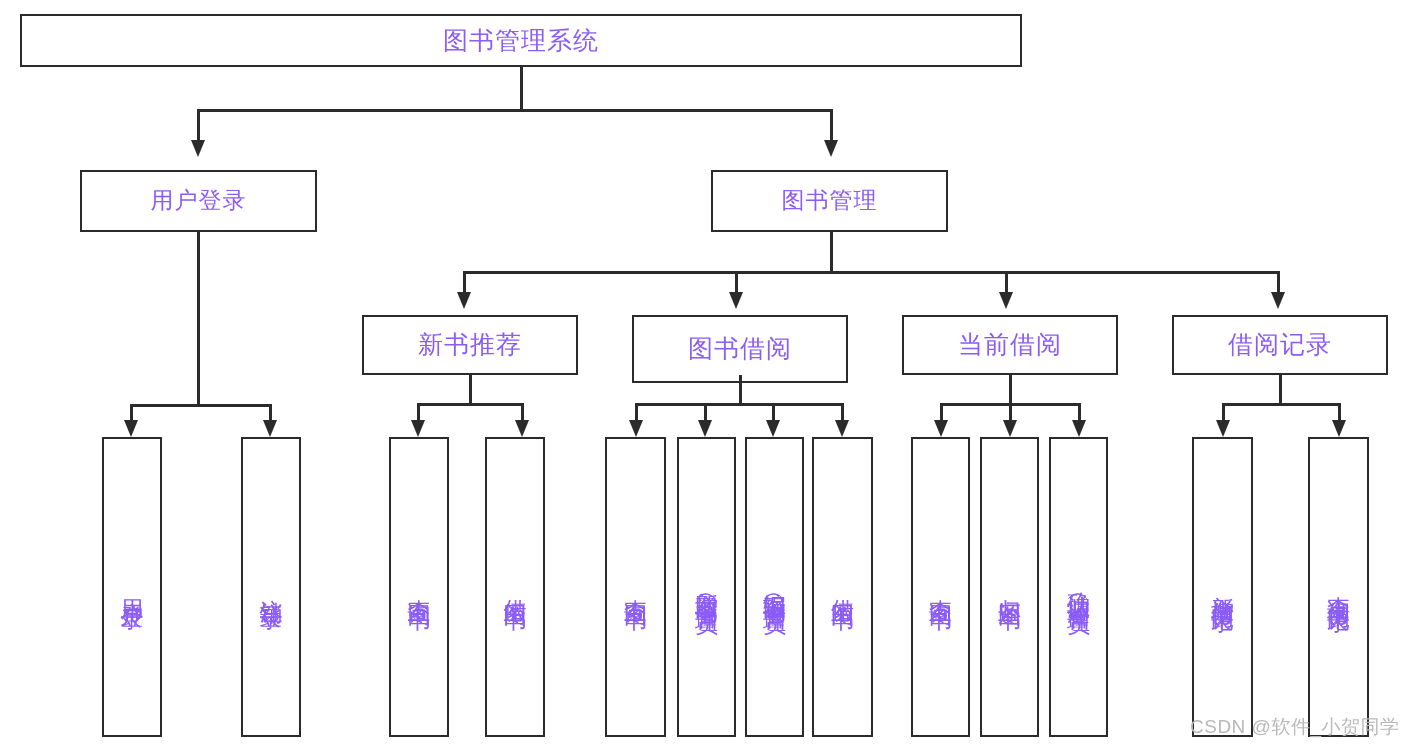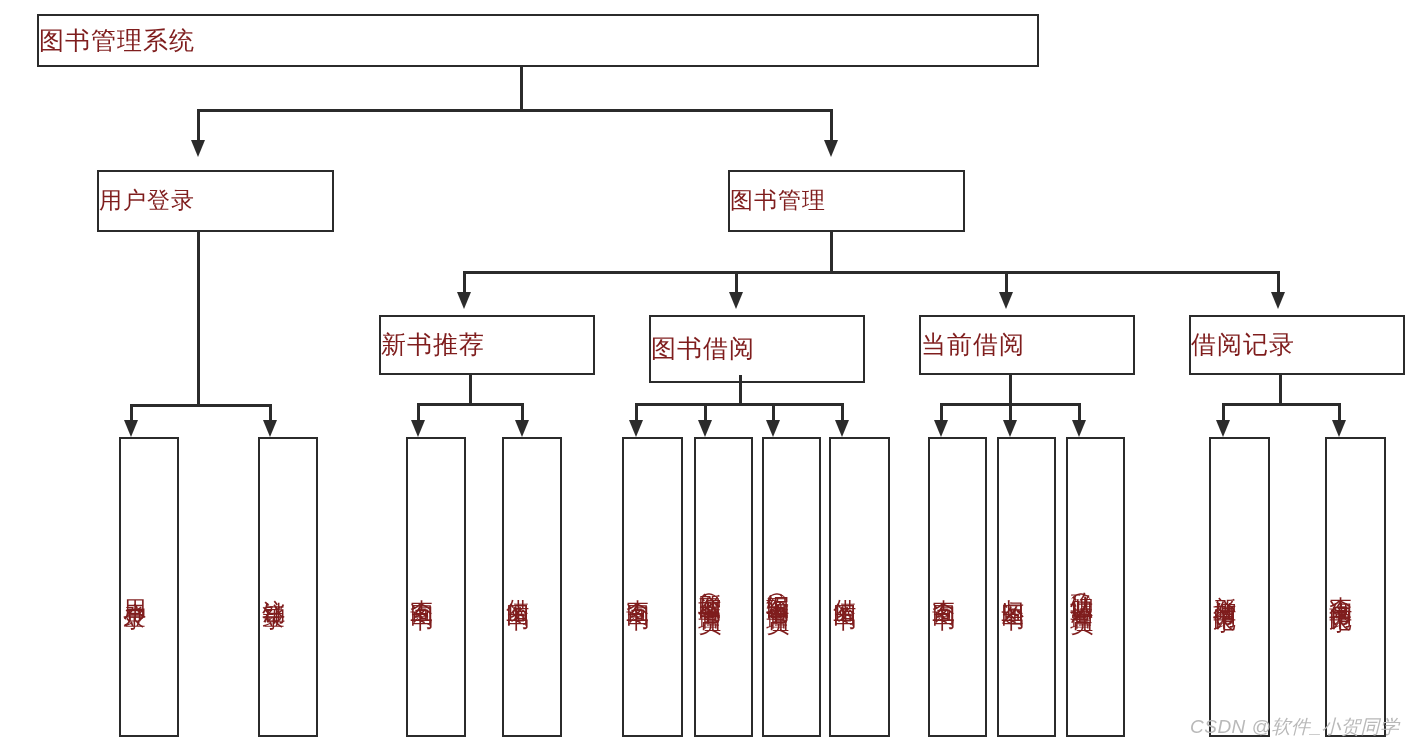"图书管理系统" .node { color: #7f1d1d -> #8b5cf6; justify-content: flex-start -> center; margin-left: 17px -> none }
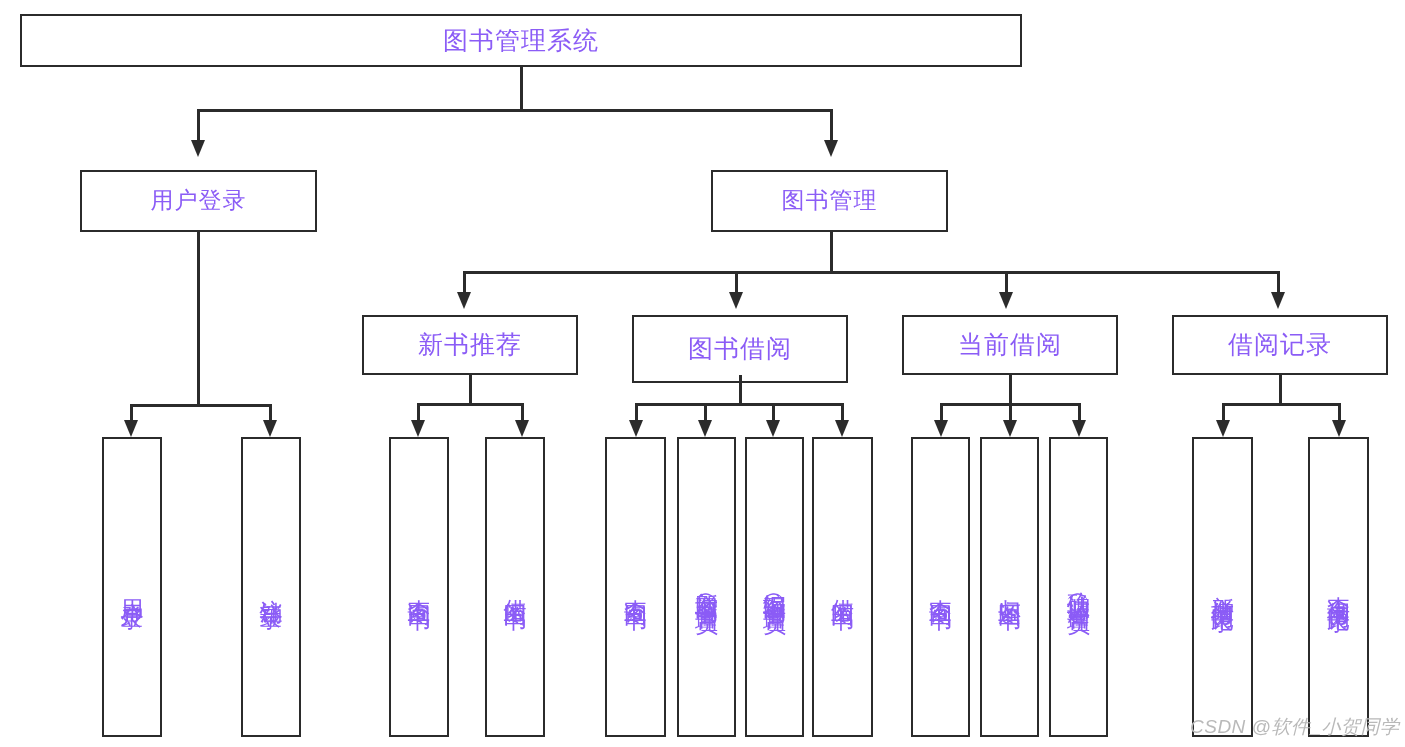"CSDN @软件_小贺同学" div.watermark { font-style: italic -> none }
